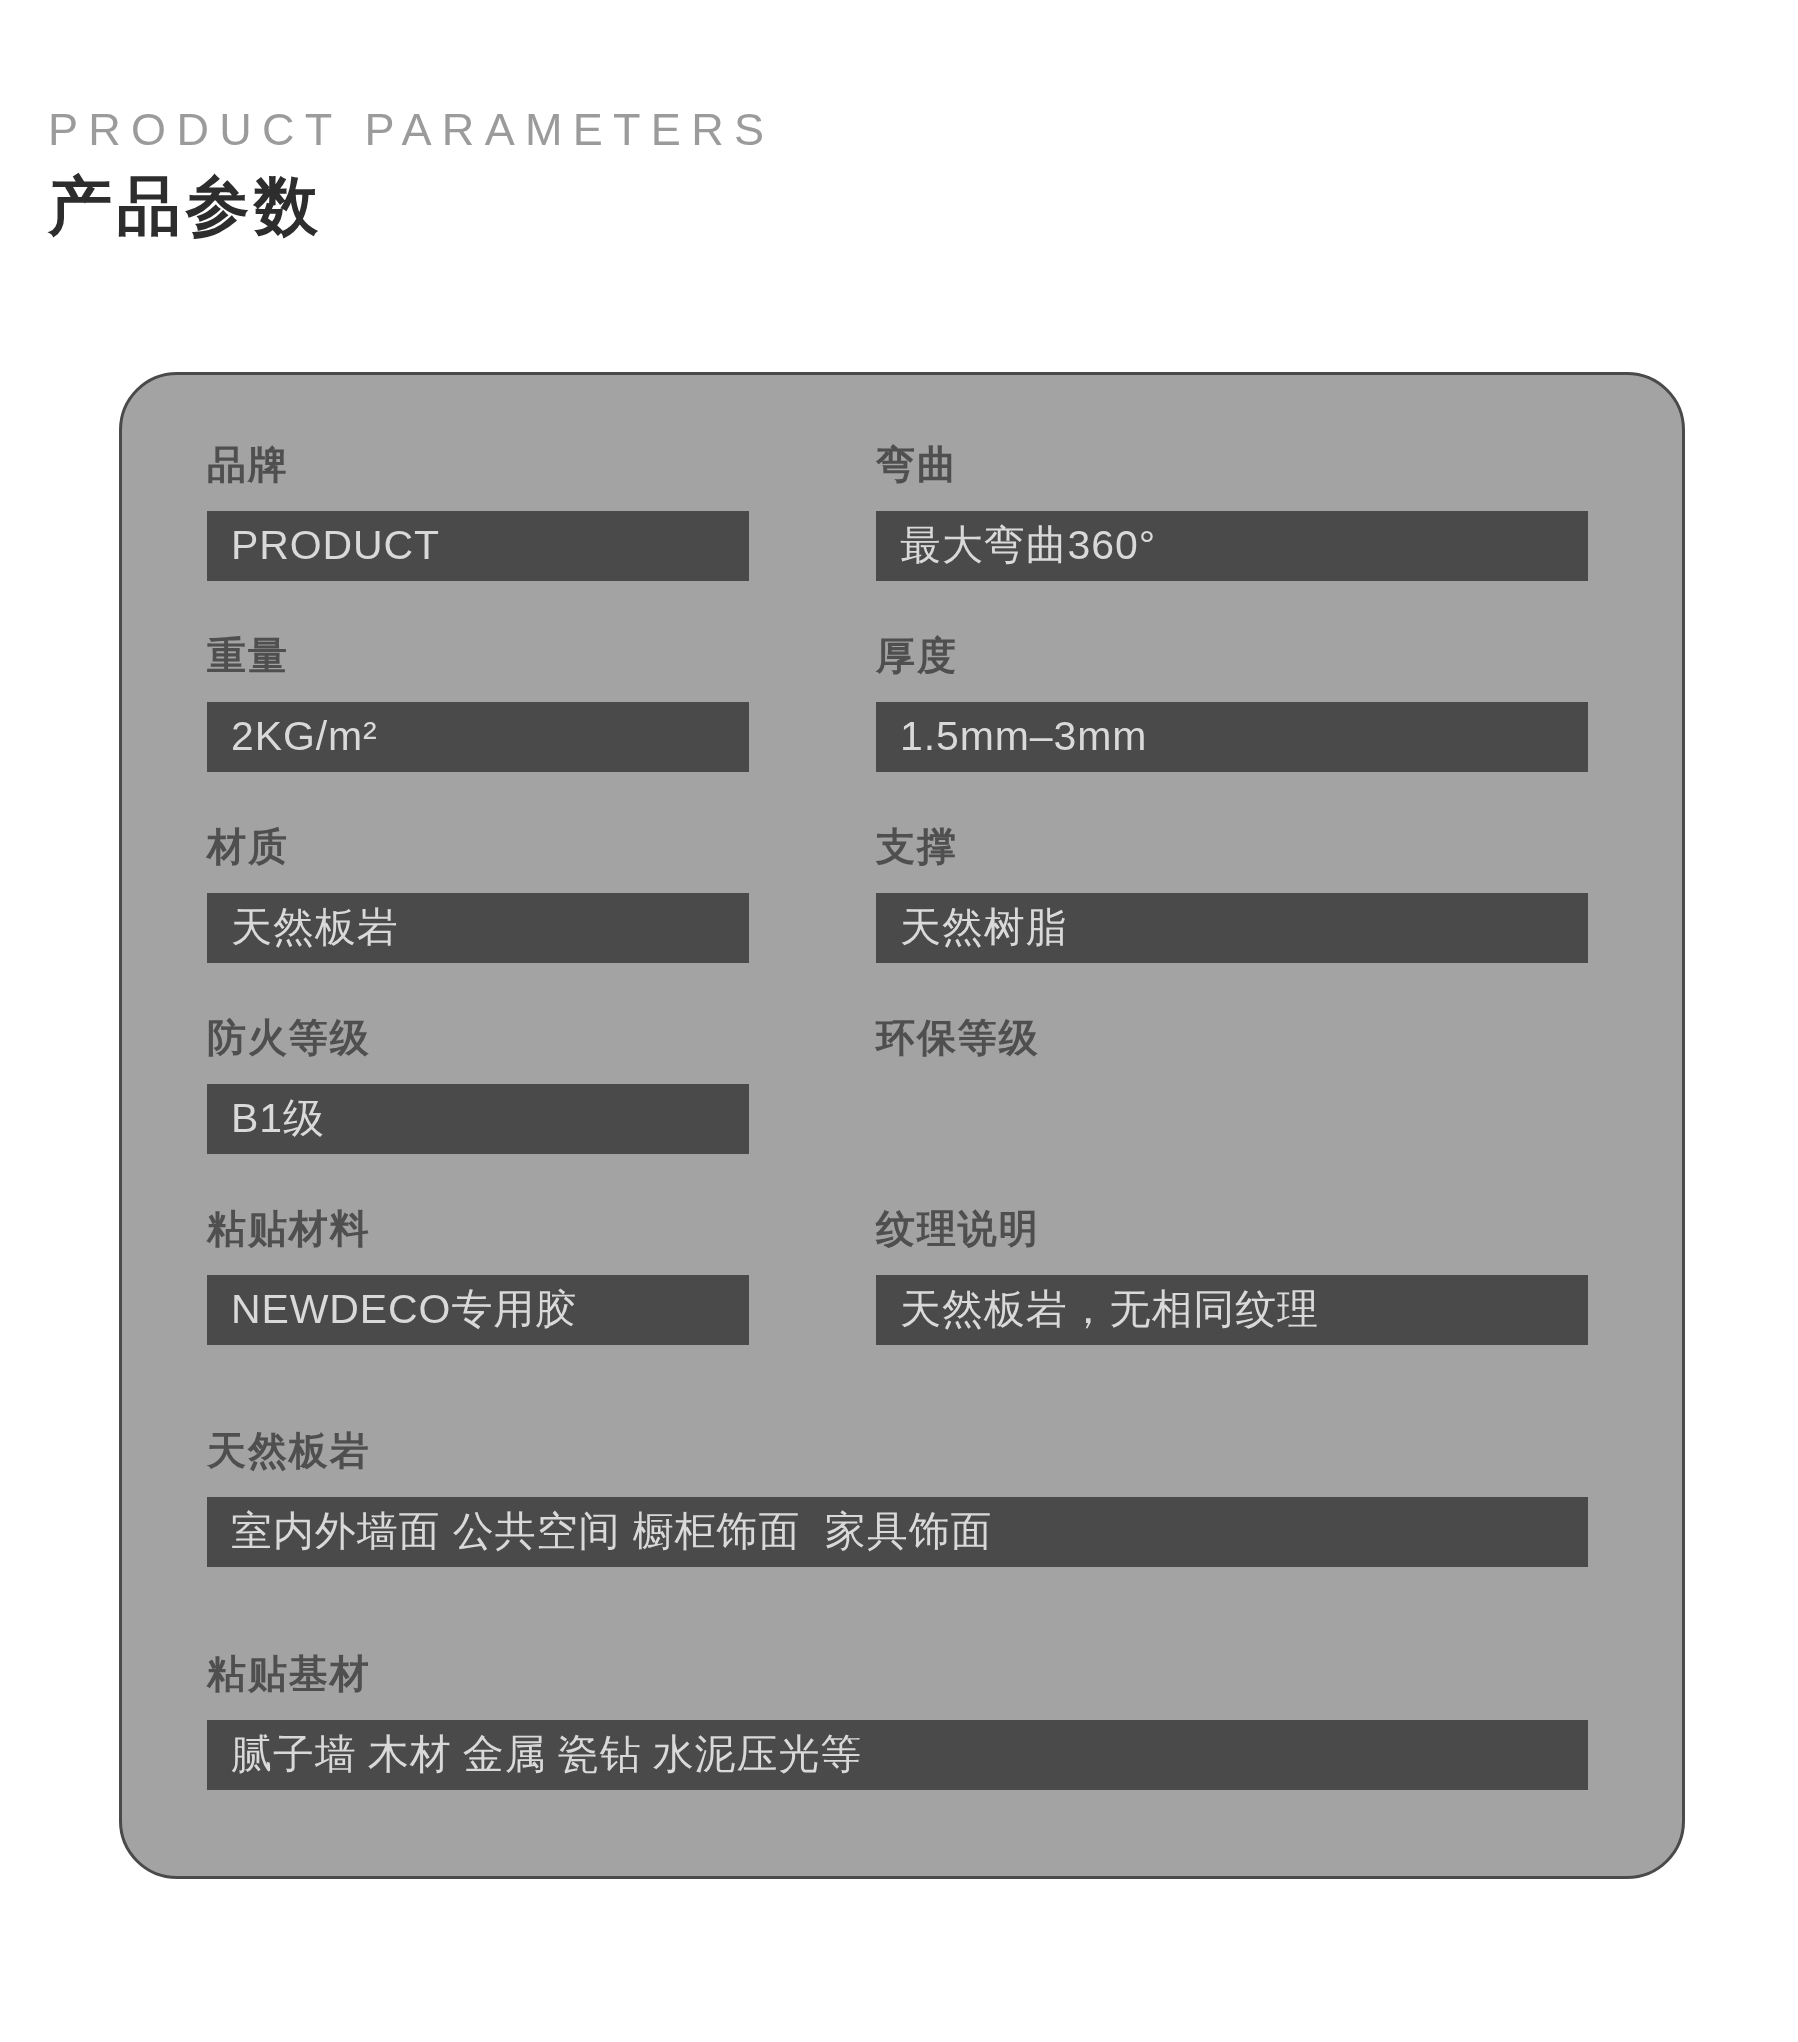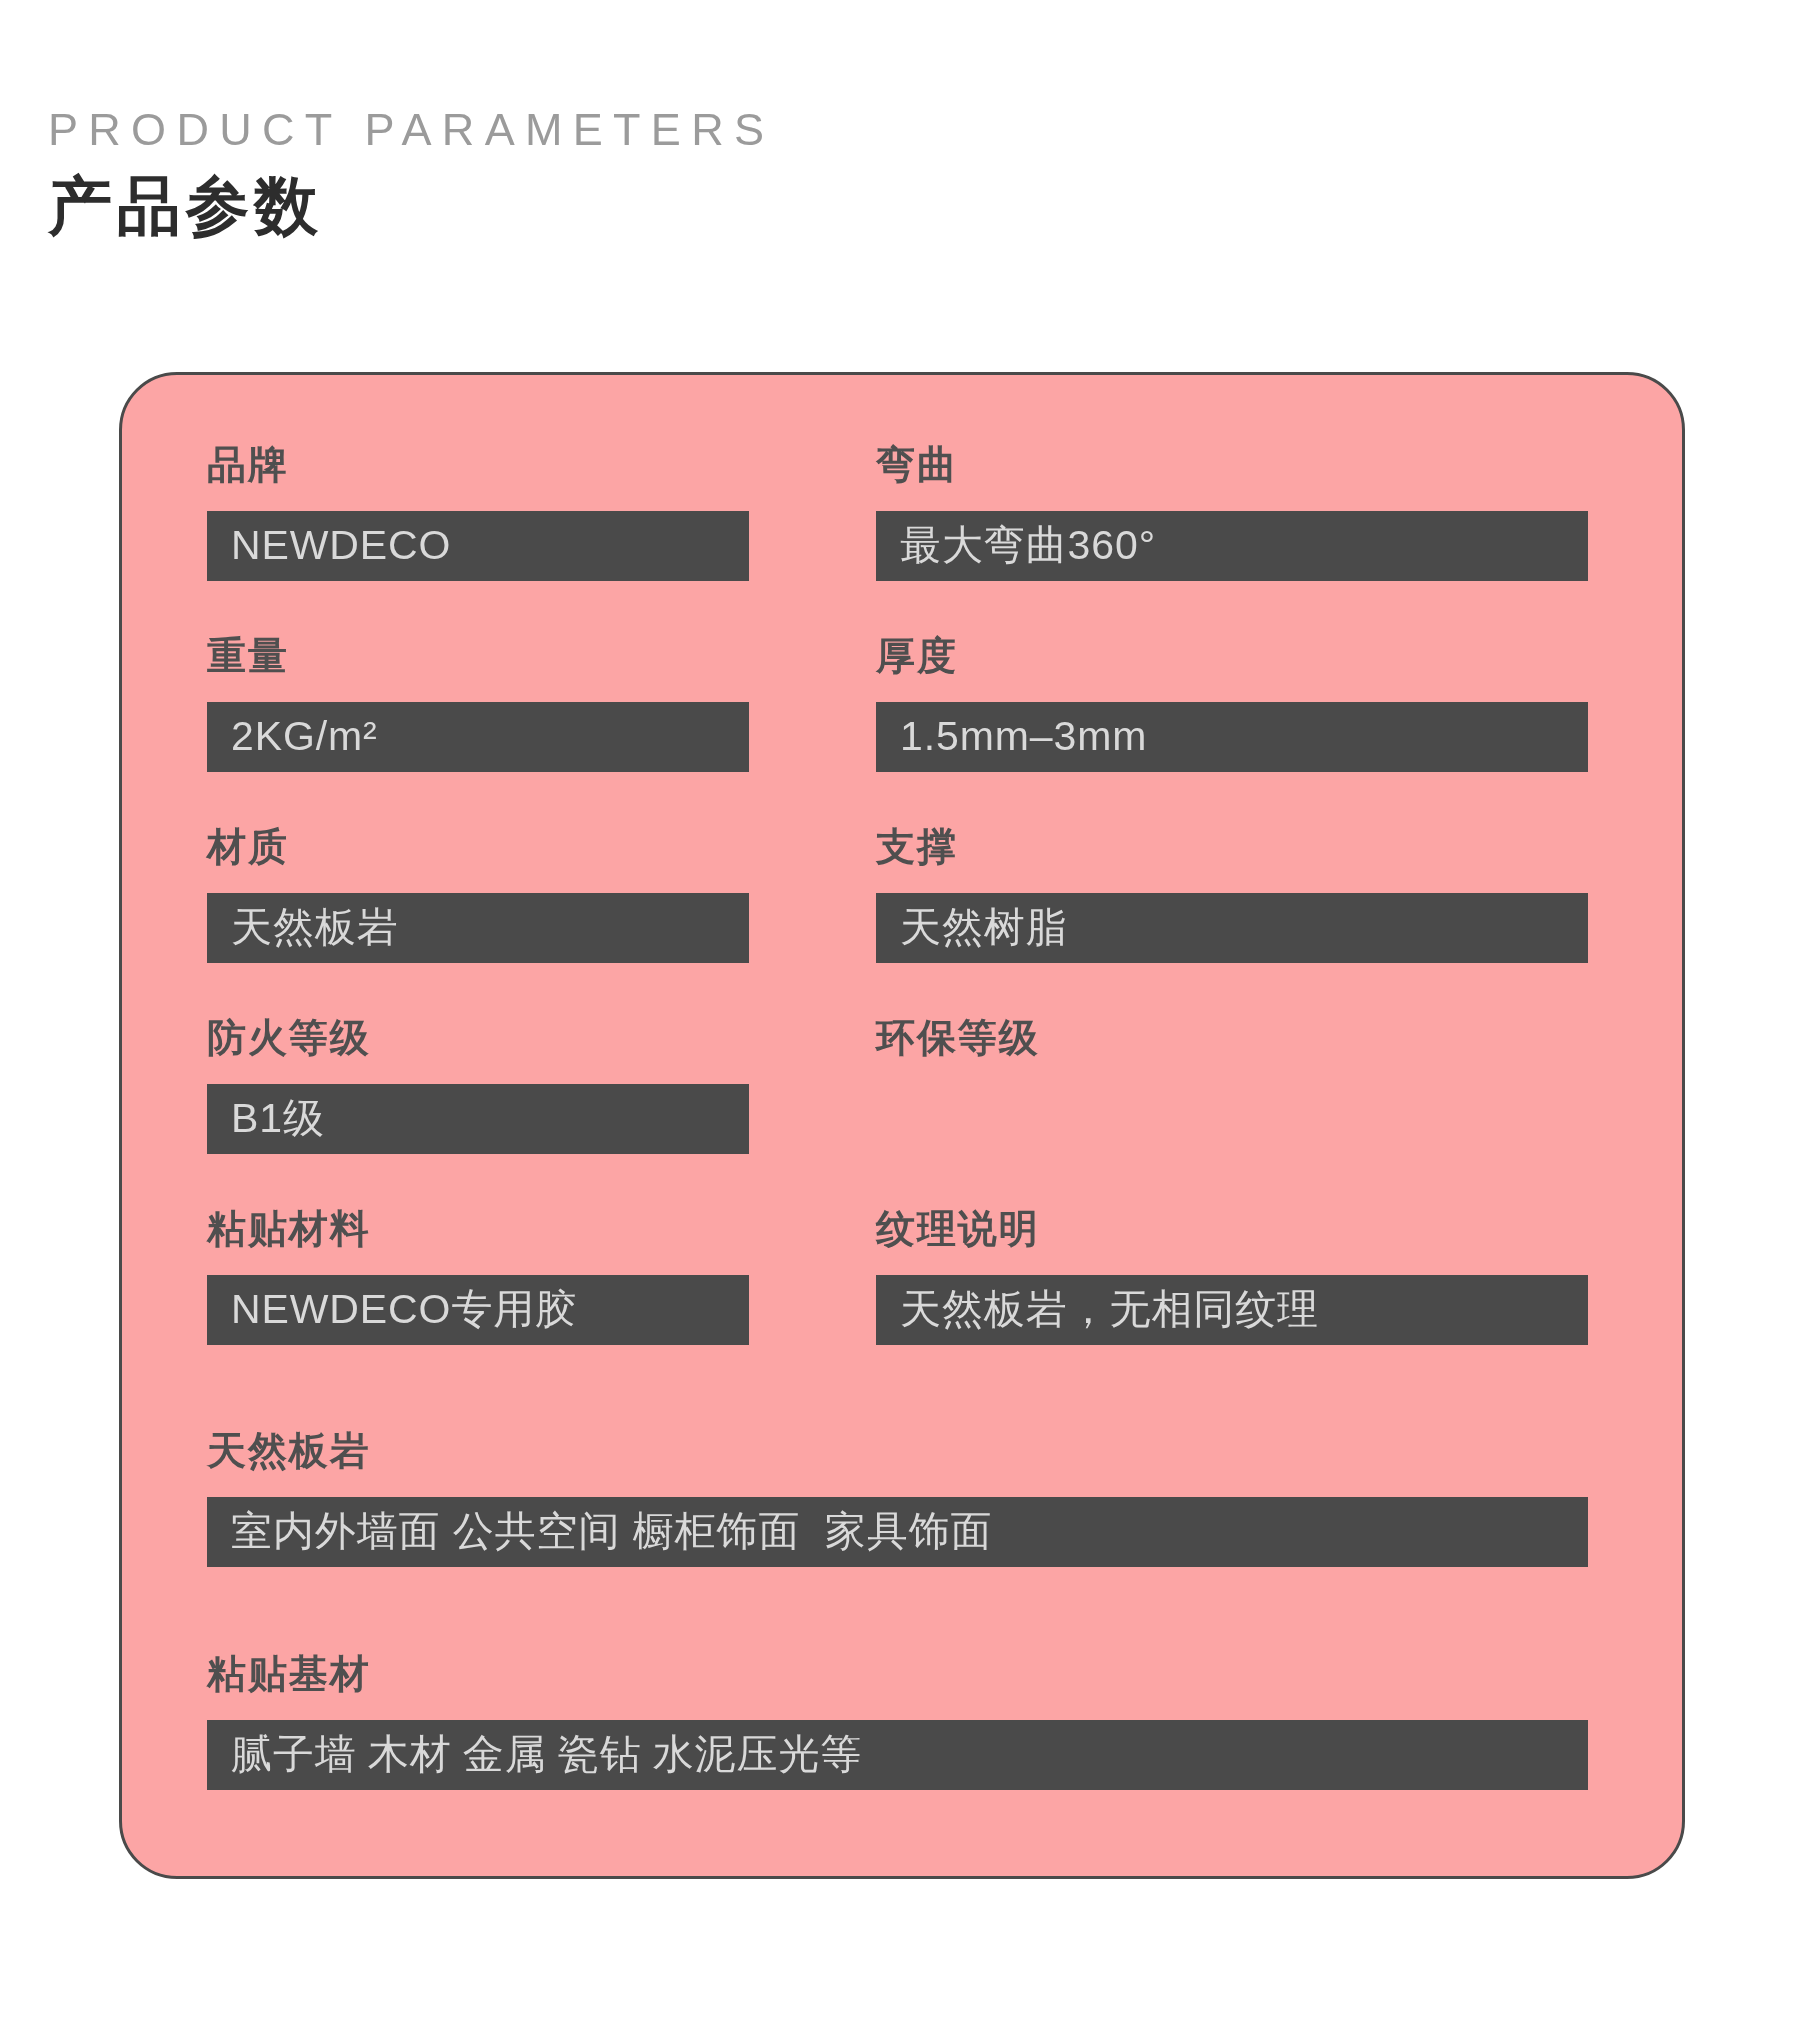"品牌" .card { background: #fca5a5 -> #a3a3a3 }
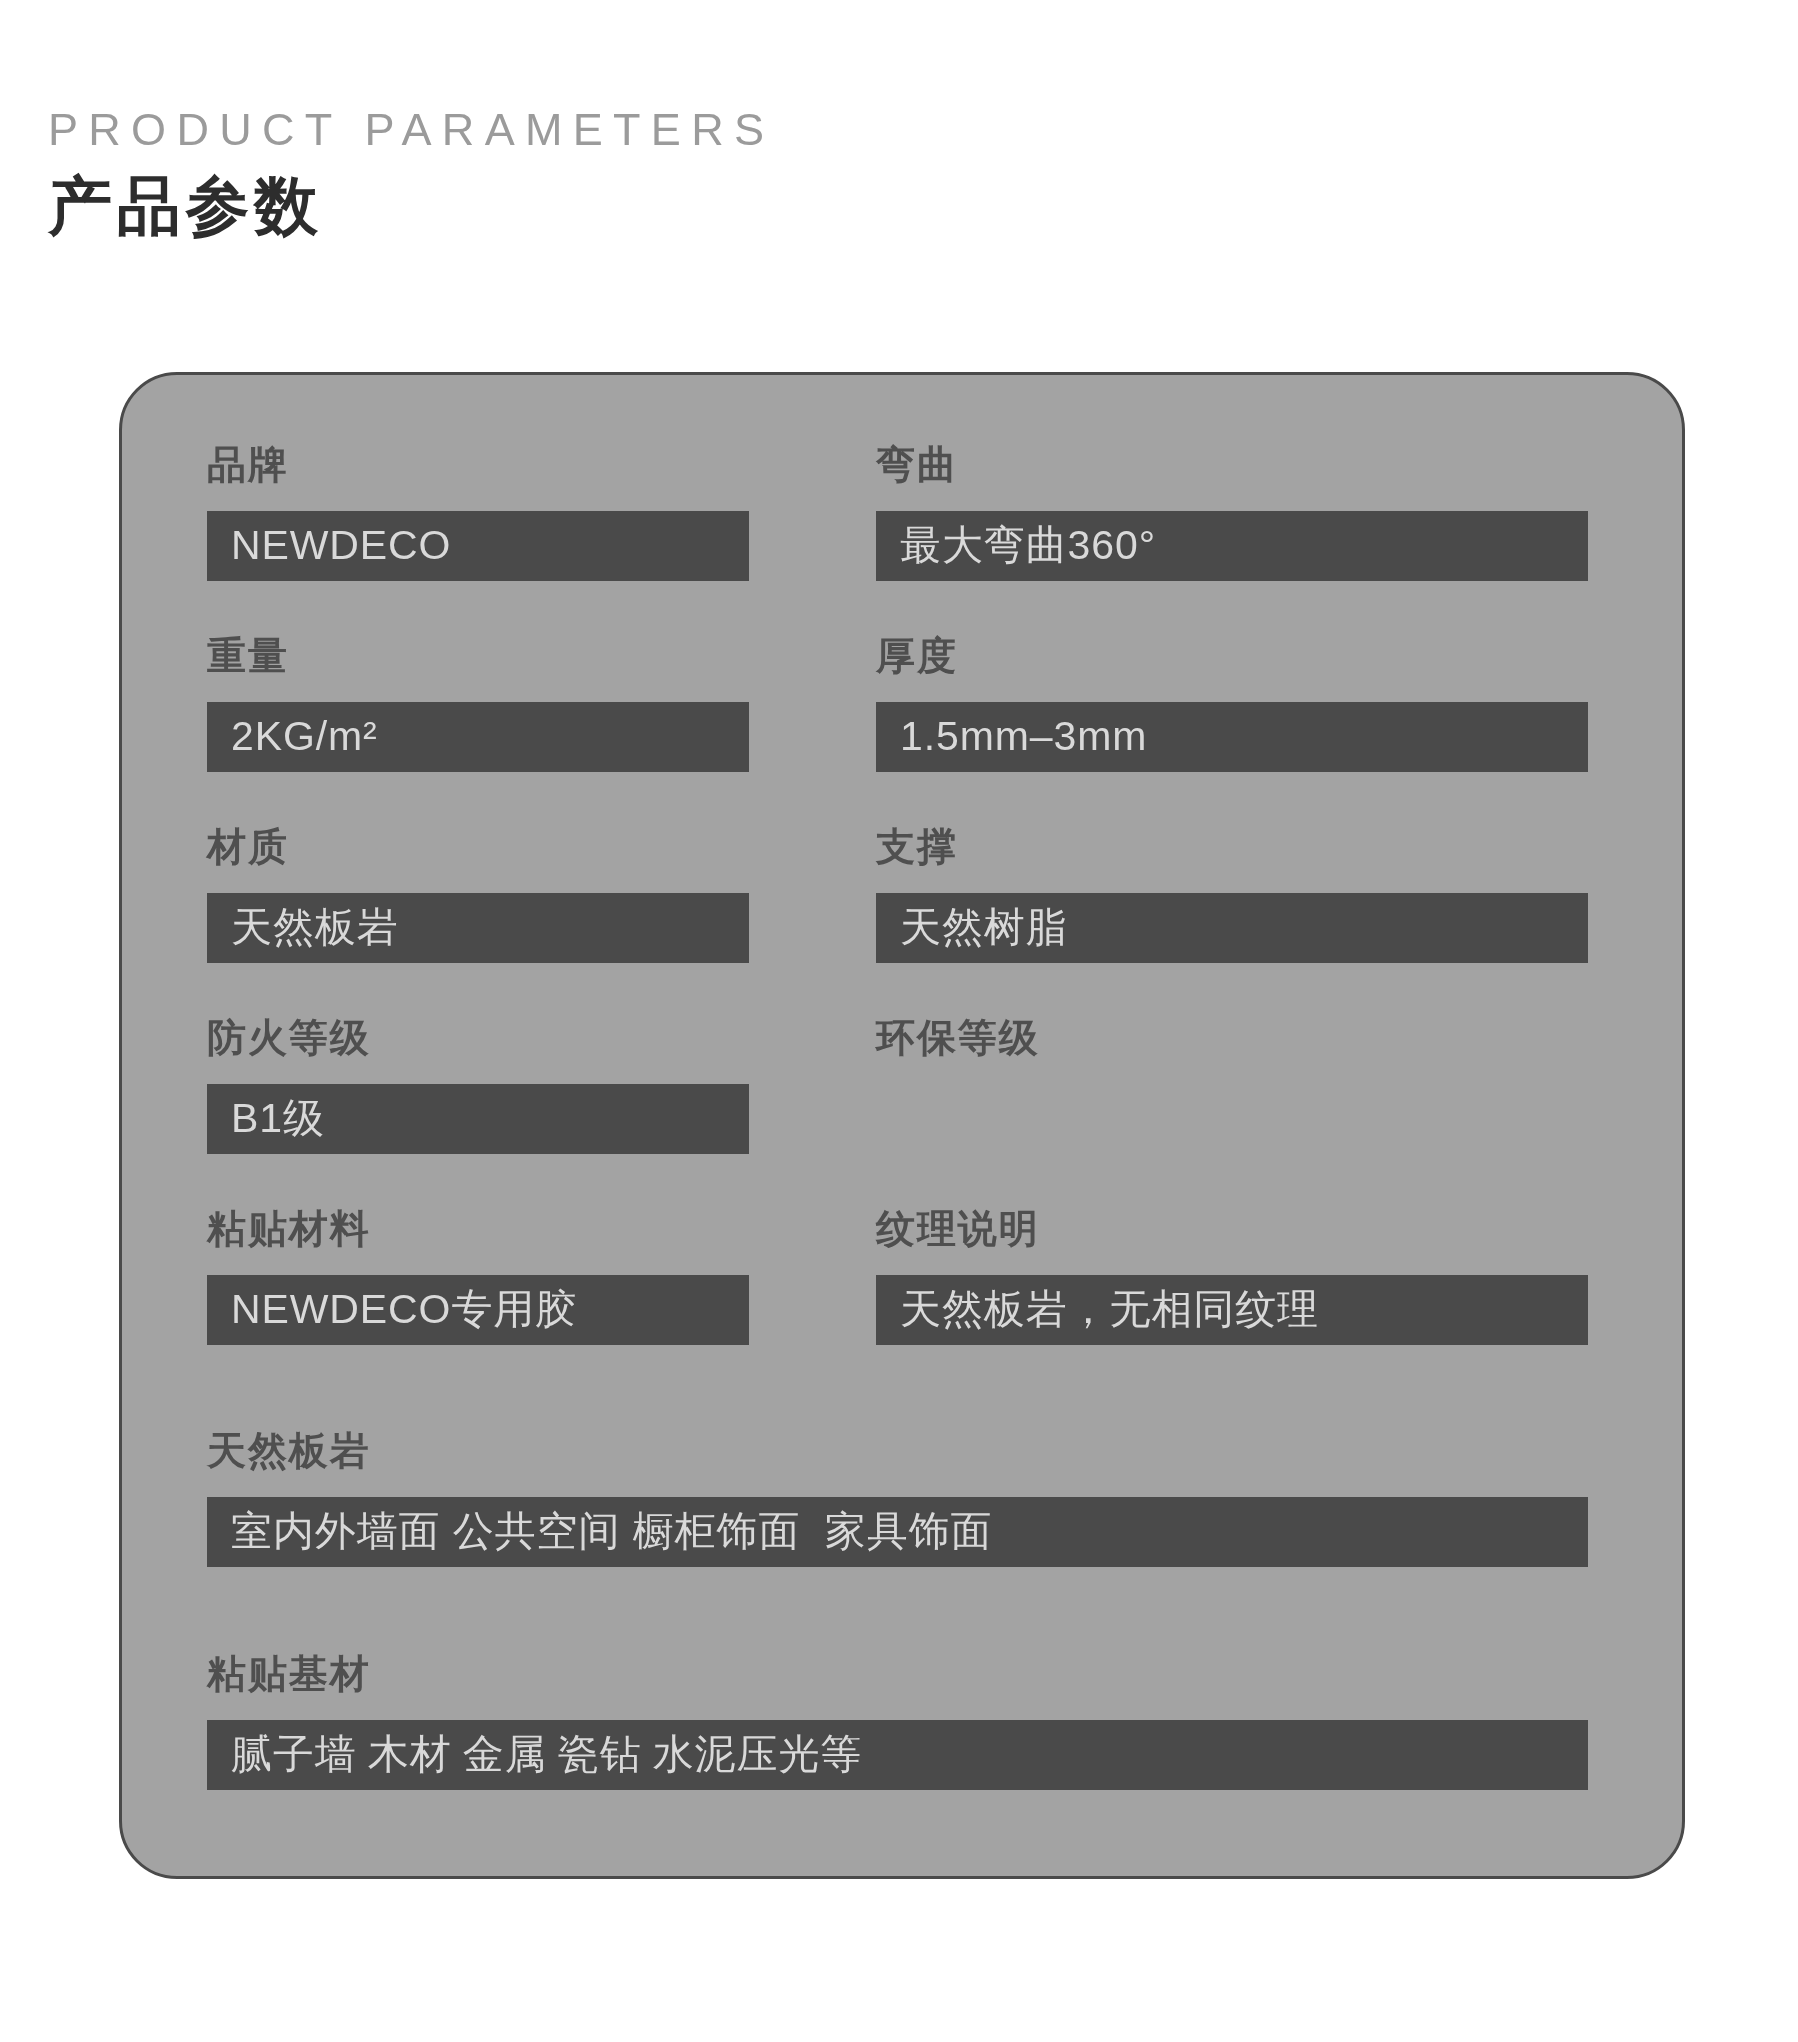"NEWDECO" div.field-bar { text: NEWDECO -> PRODUCT }
